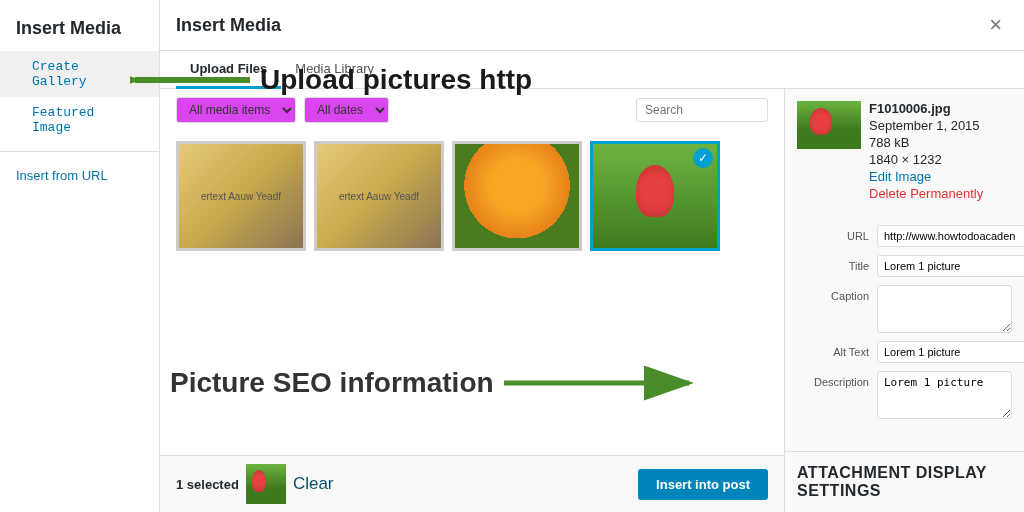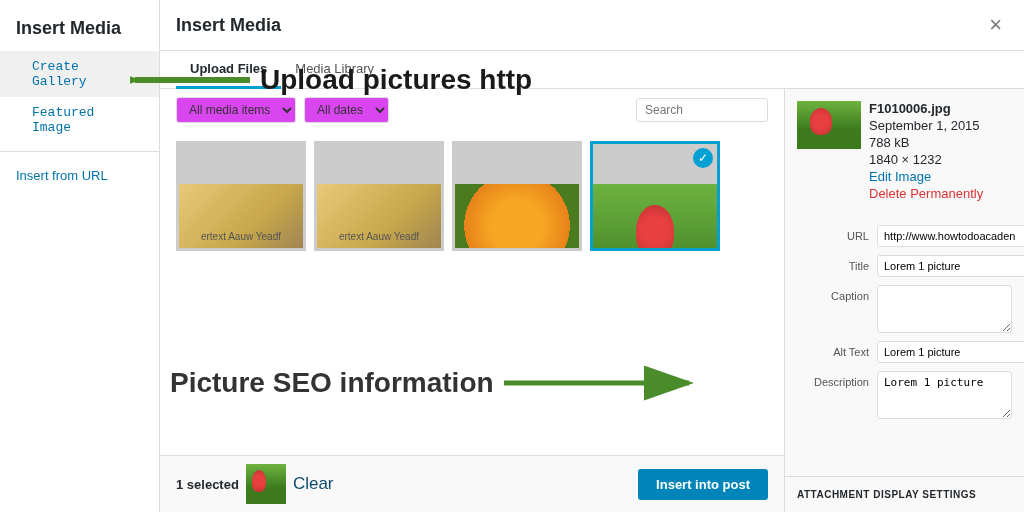"ertext Aauw Yeadf" .media-item-inner { margin-top: 40px -> none }
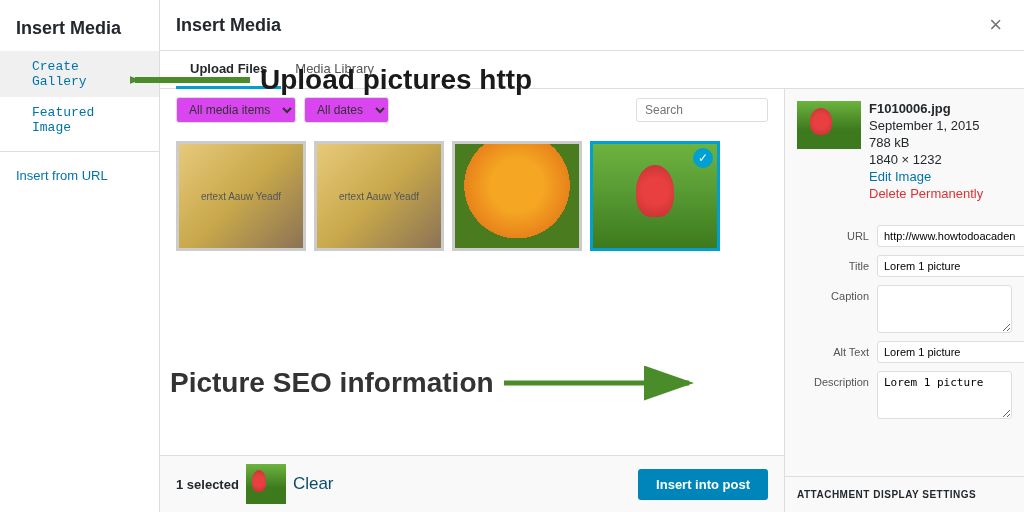"ATTACHMENT DISPLAY SETTINGS" .display-settings-title { font-size: 10px -> 16px }
